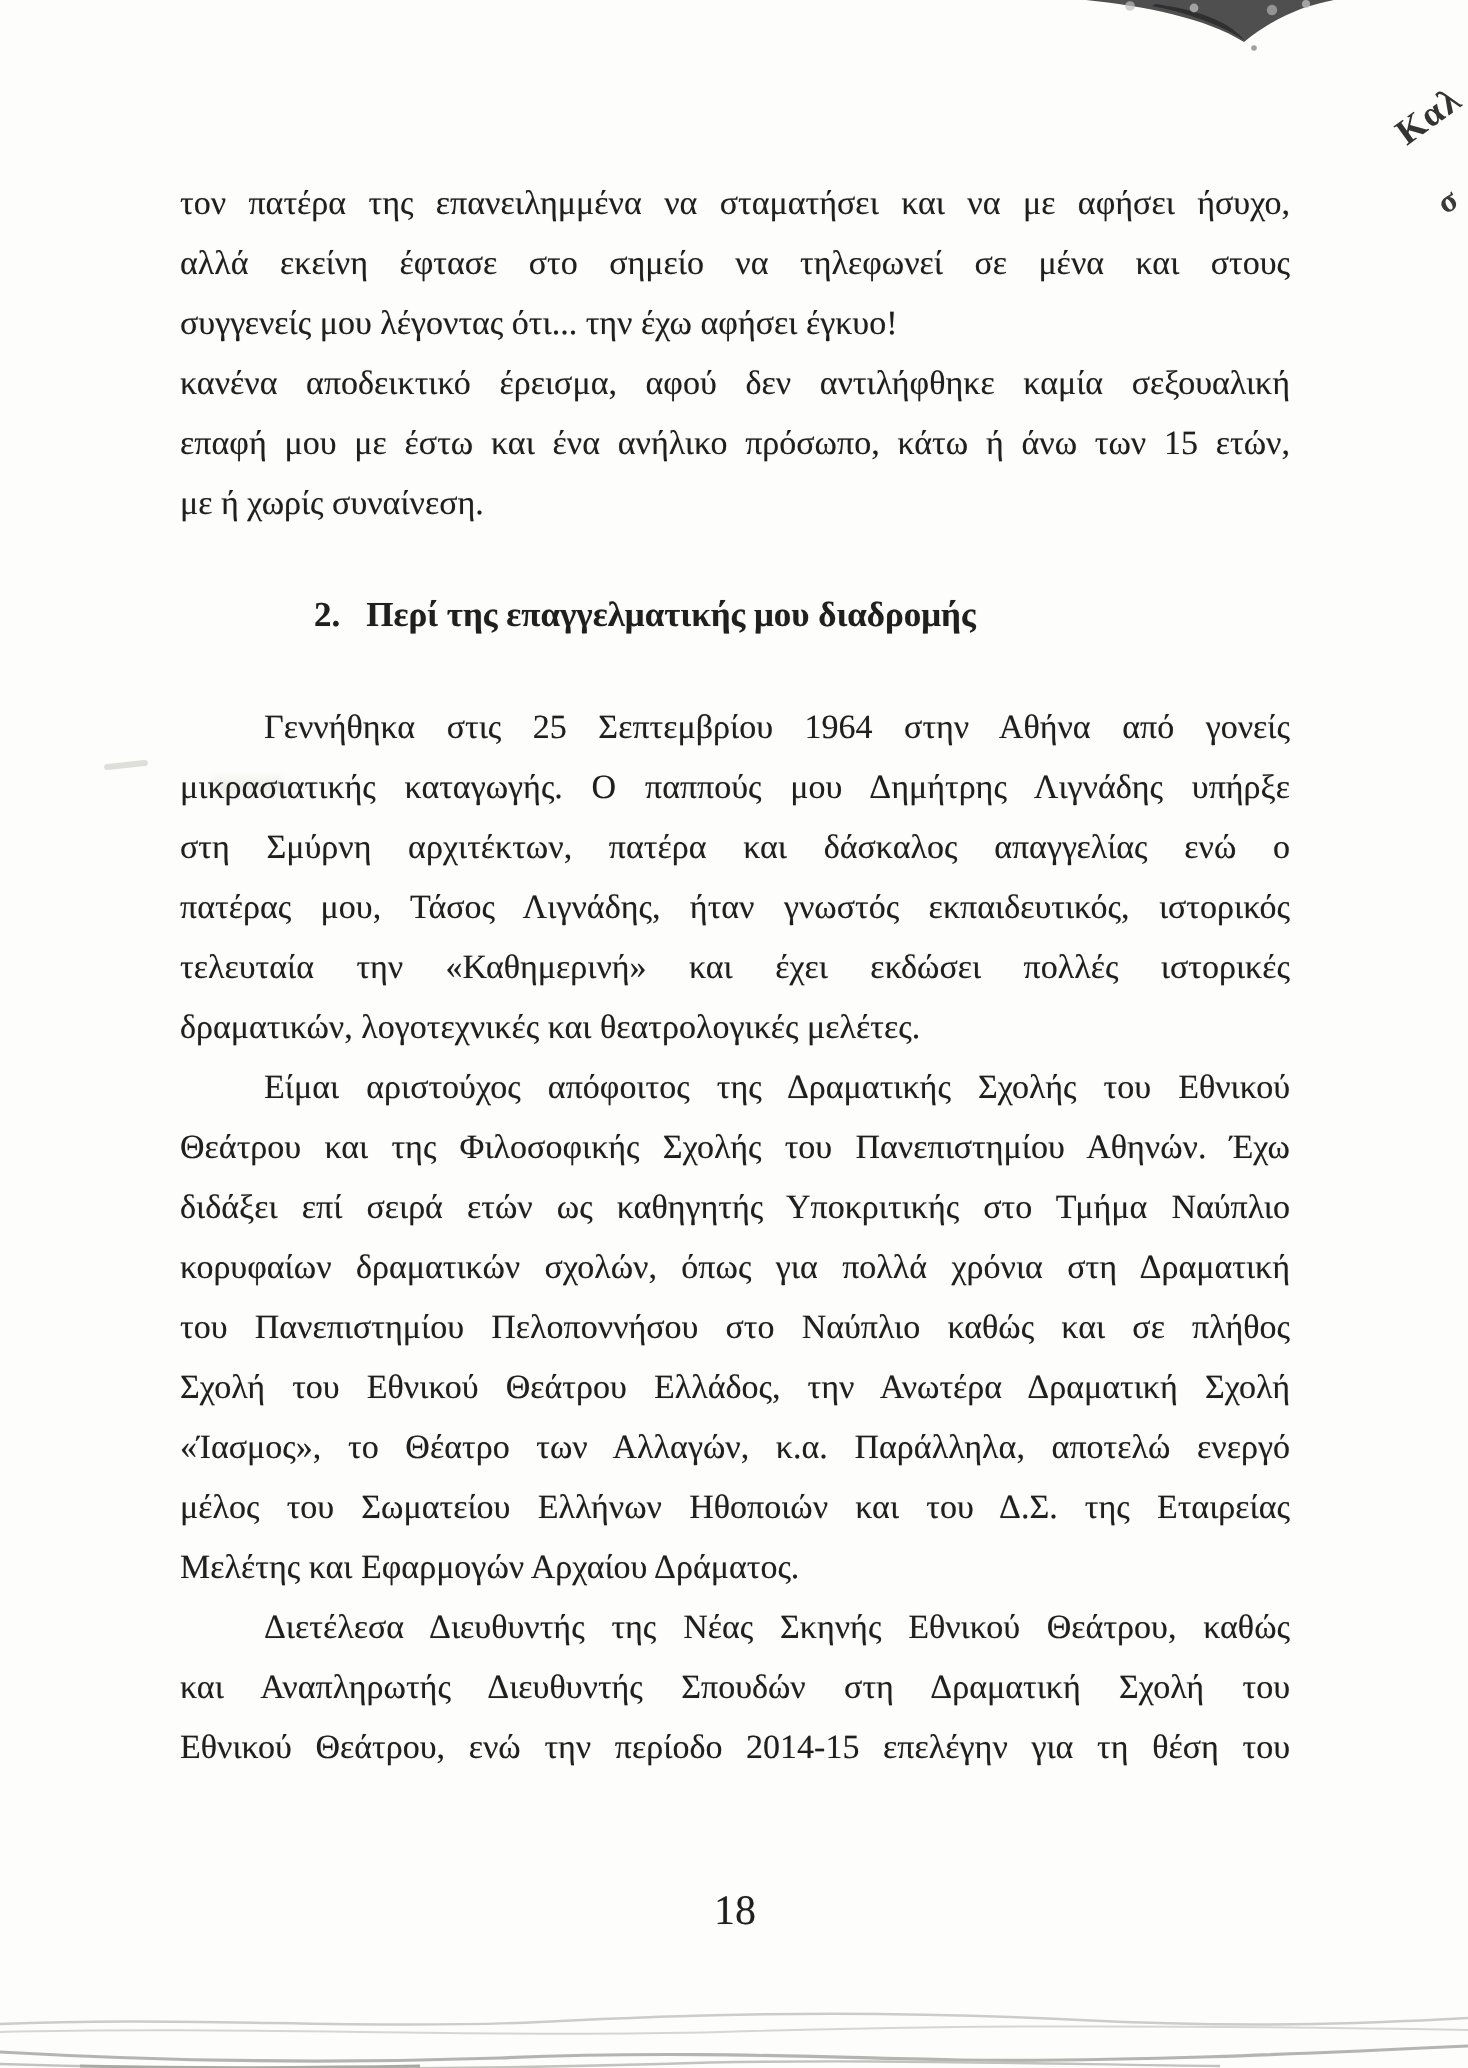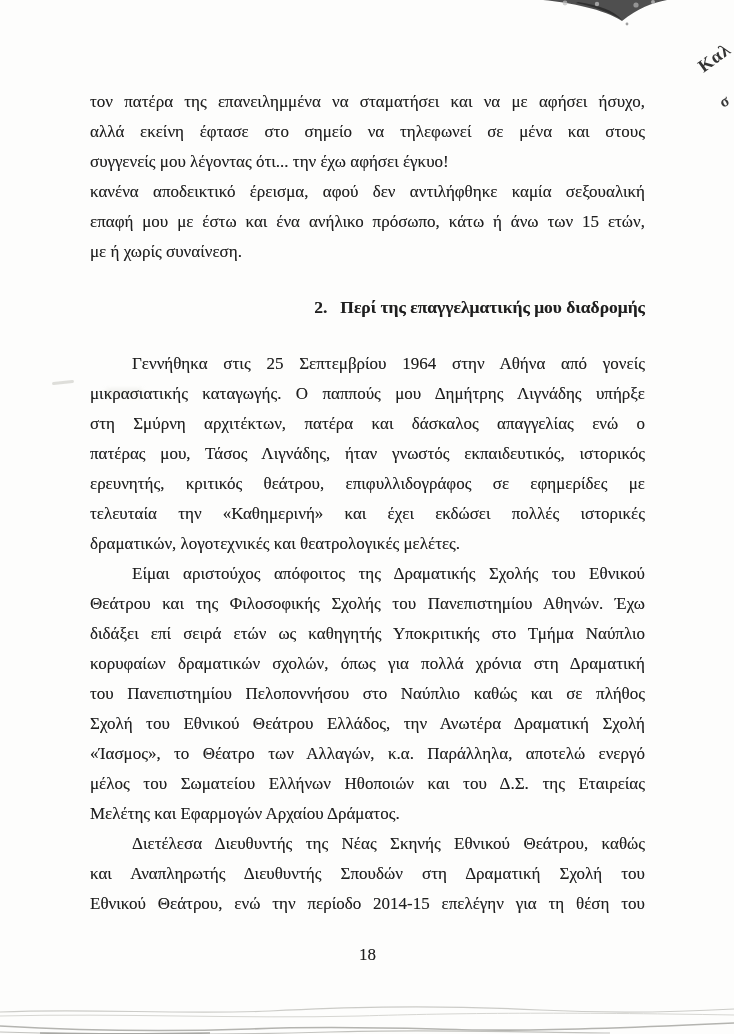"2. Περί της επαγγελματικής μου" .heading { text-align: right -> none }
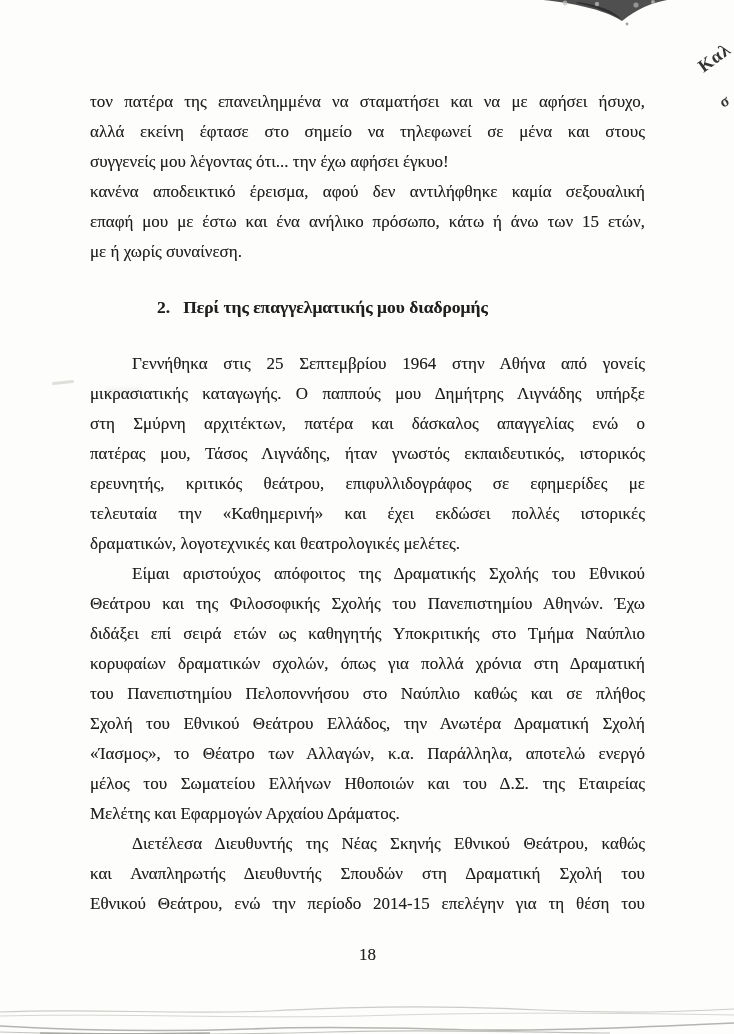"ερευνητής, κριτικός θεάτρου," div.line { html: <div>ερευνητής, κριτικός θεάτρου, επιφυλλιδογράφος σε εφημερίδες με</div> -> none }
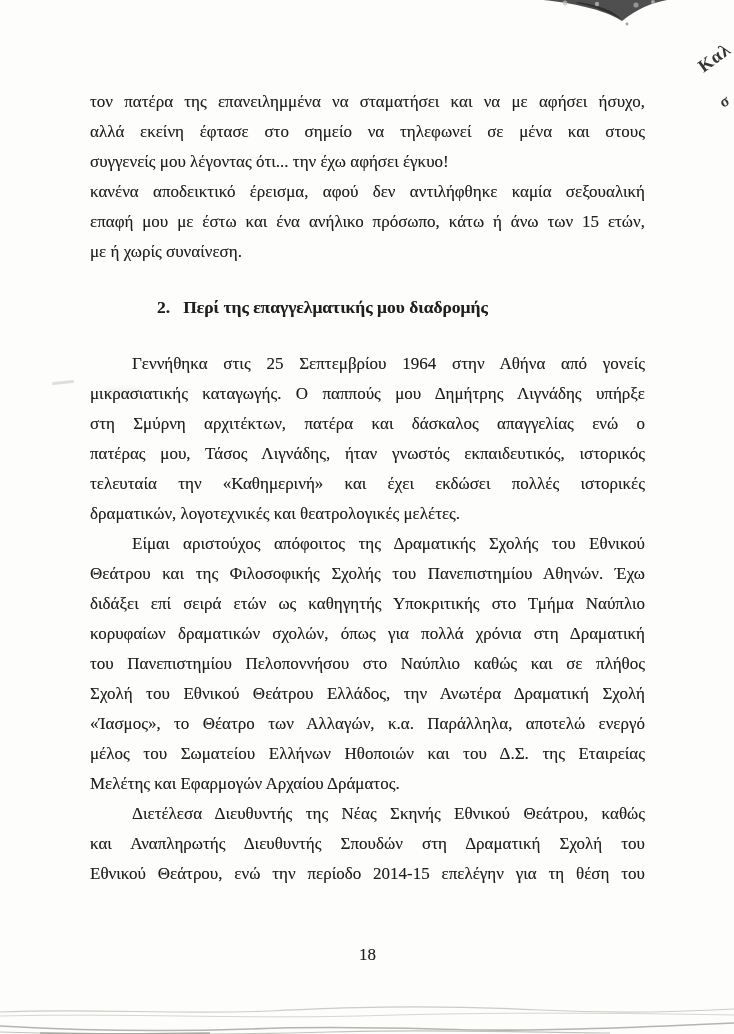"18" .pagenum { font-size: 17px -> 21px }
